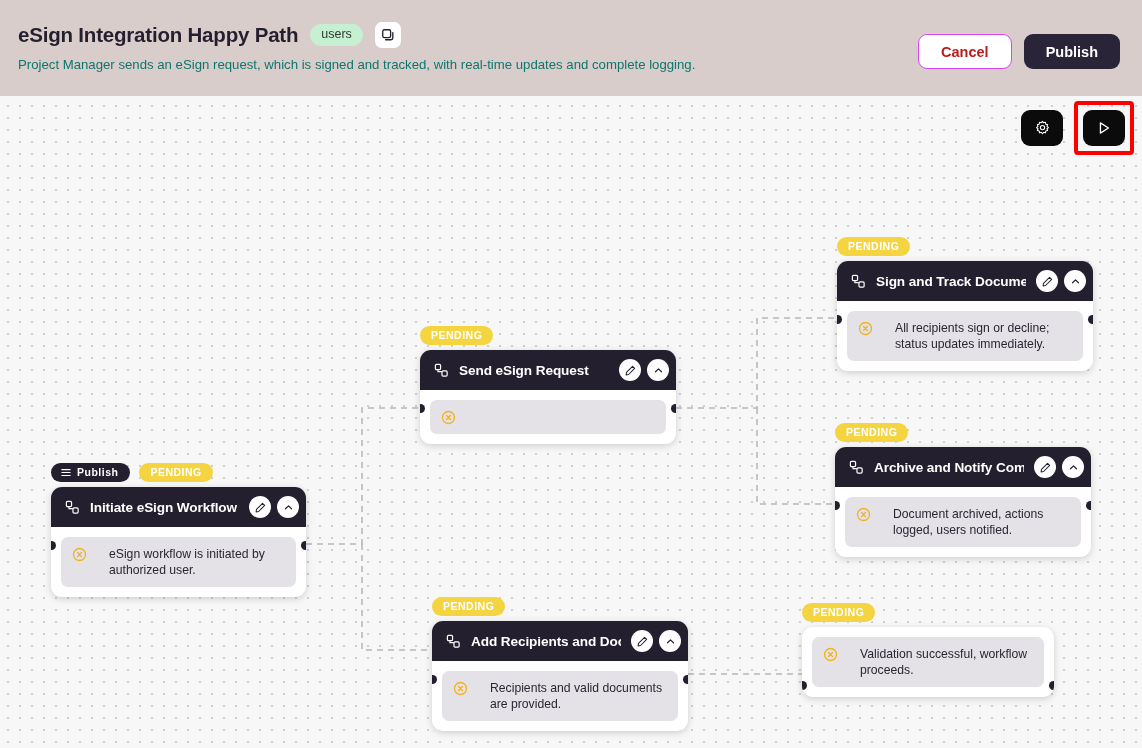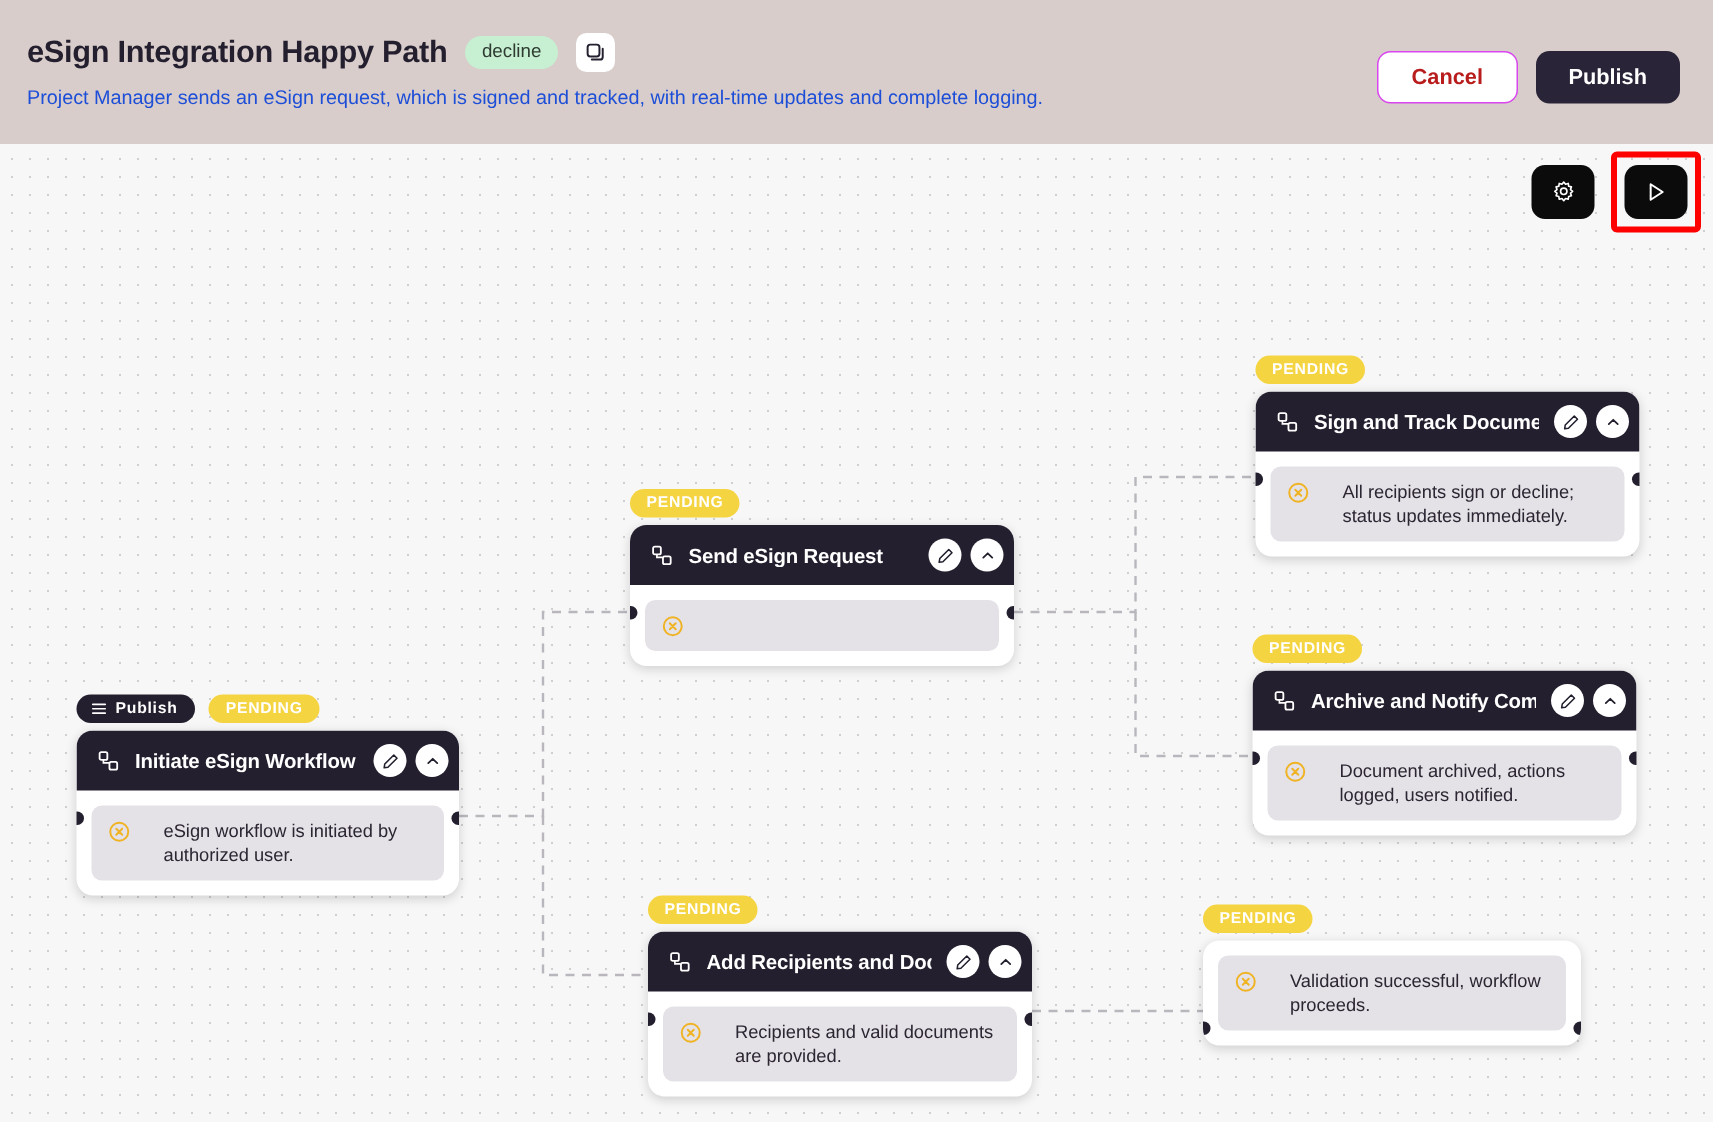"decline" div { text: decline -> users }
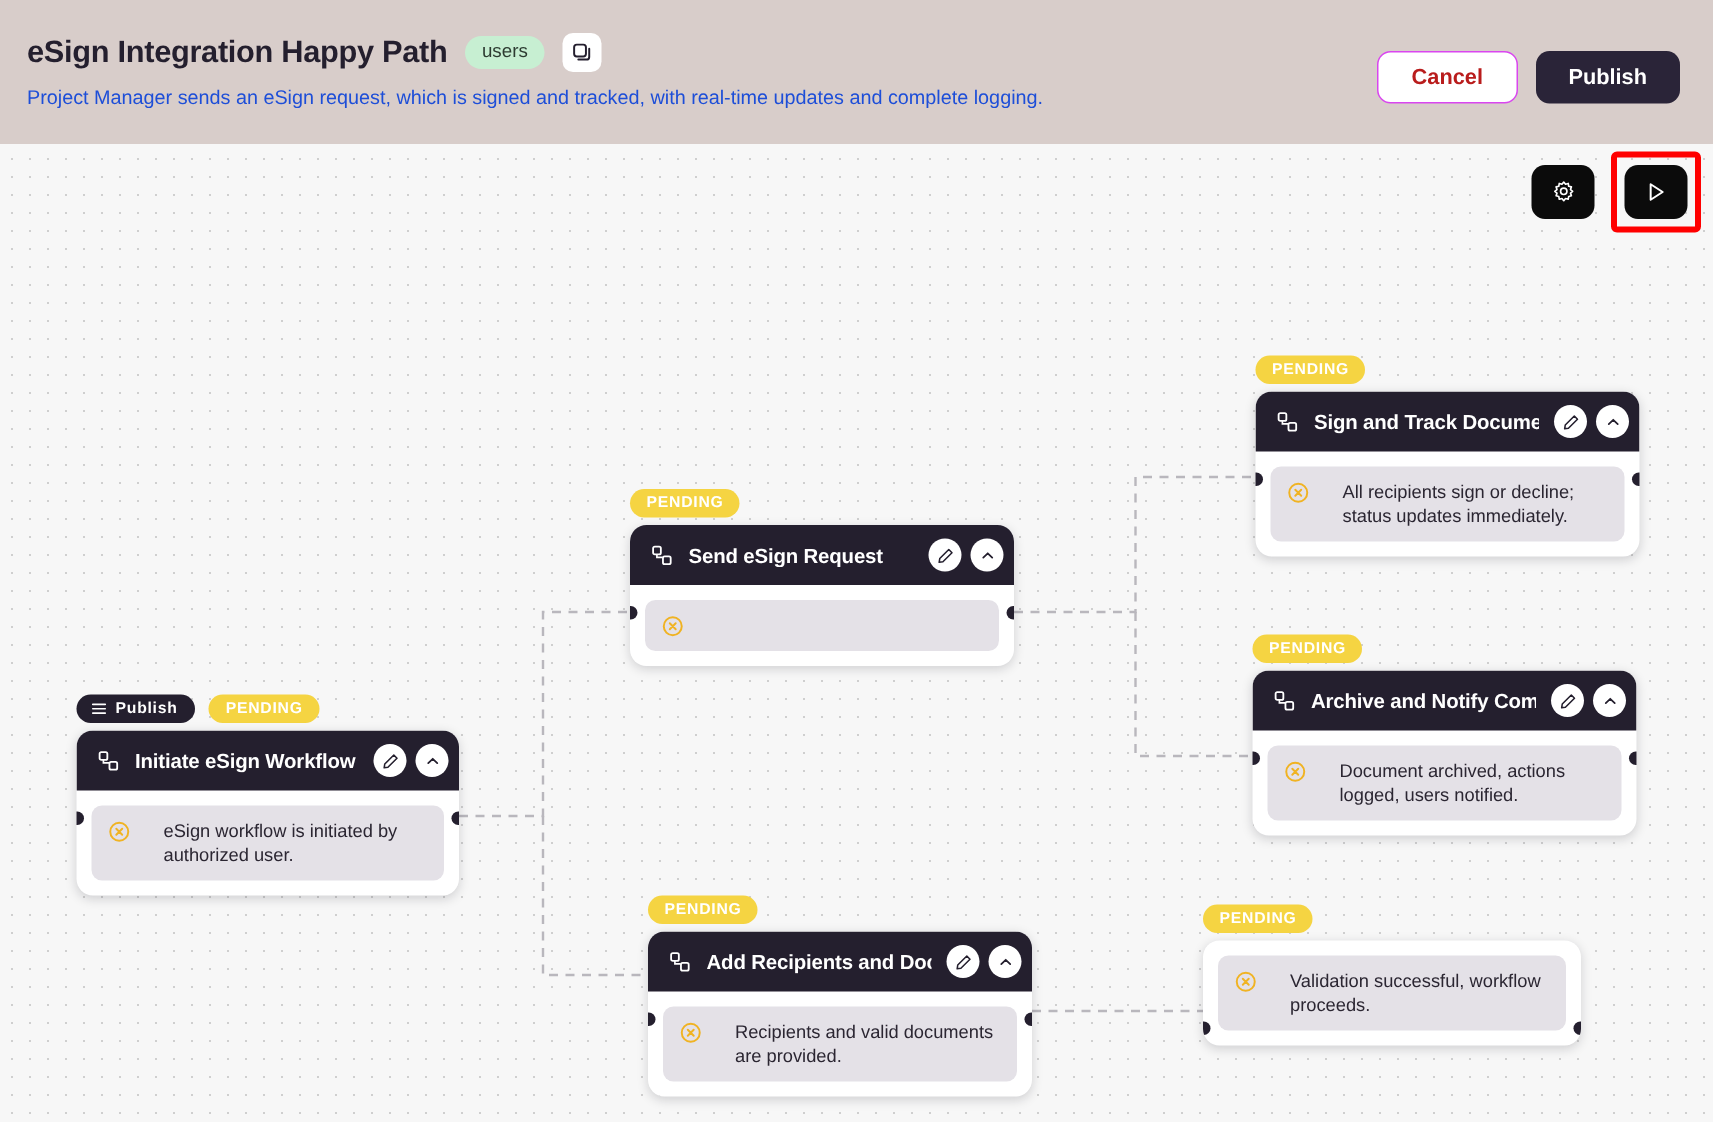"Project Manager sends an eSign" #subtitle { color: #1d4ed8 -> #0f766e }
